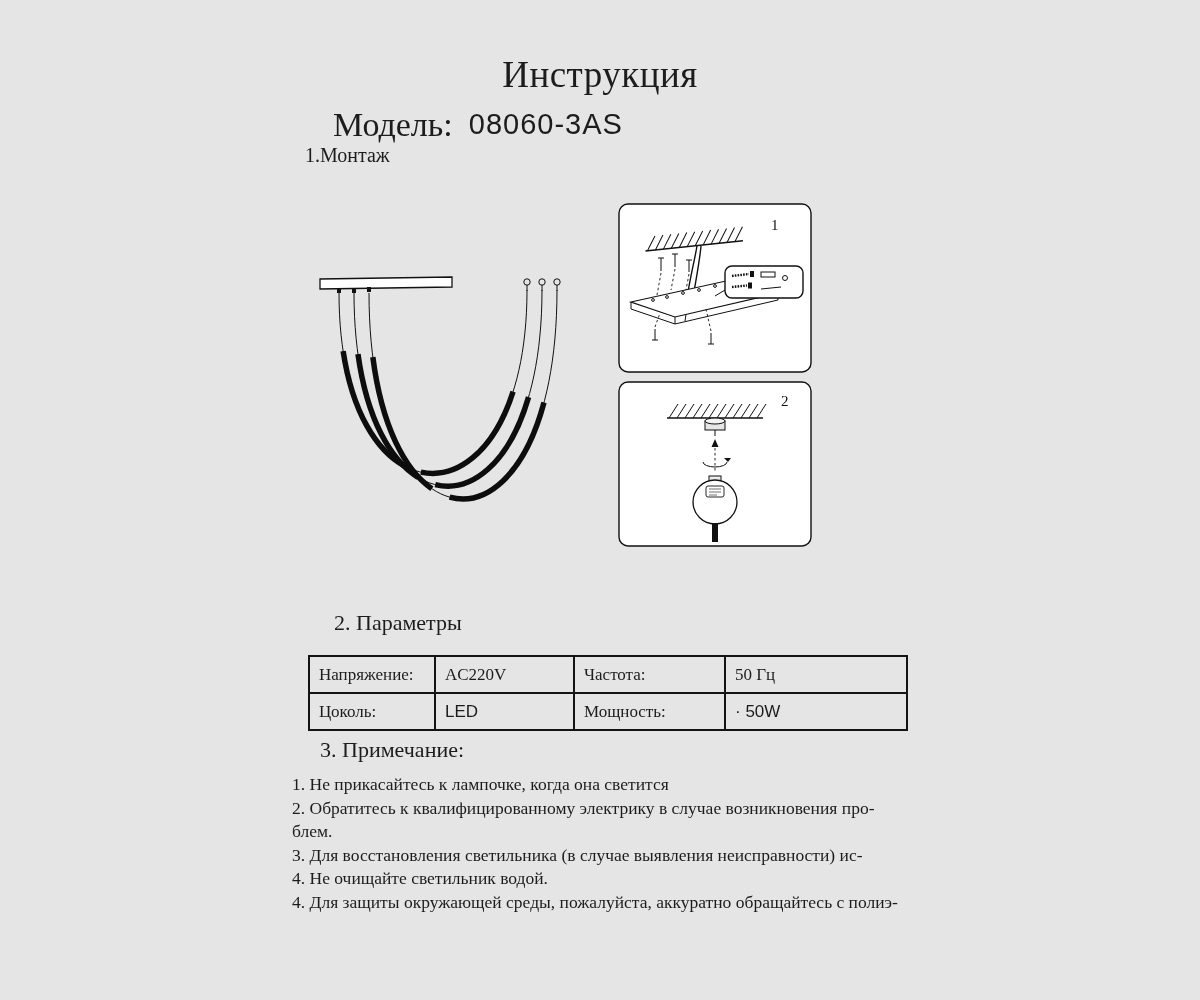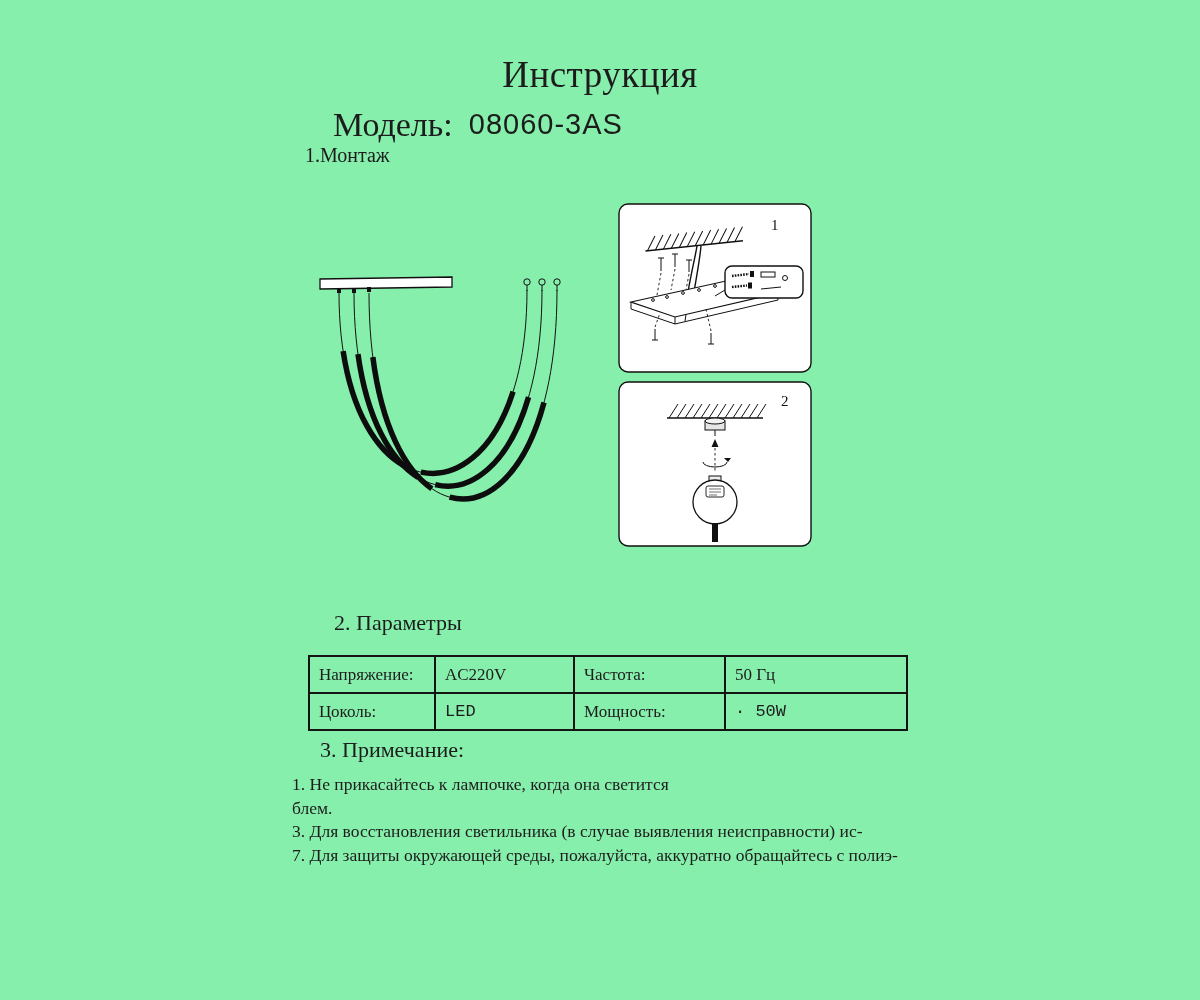"Инструкция" .page { background: #86efac -> #e5e5e5 }
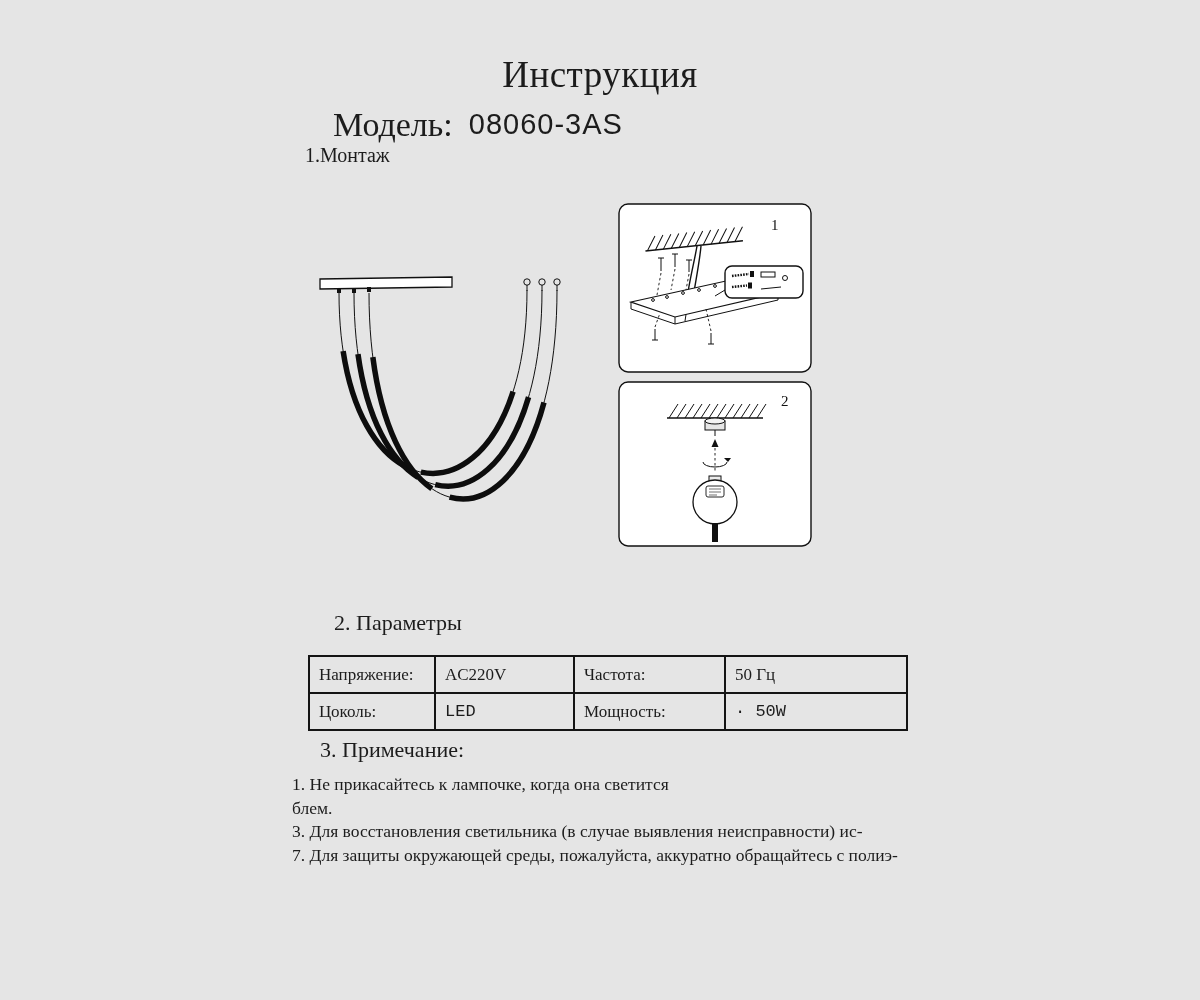"LED" .sans { font-family: Liberation Mono, monospace -> Liberation Sans, sans-serif }
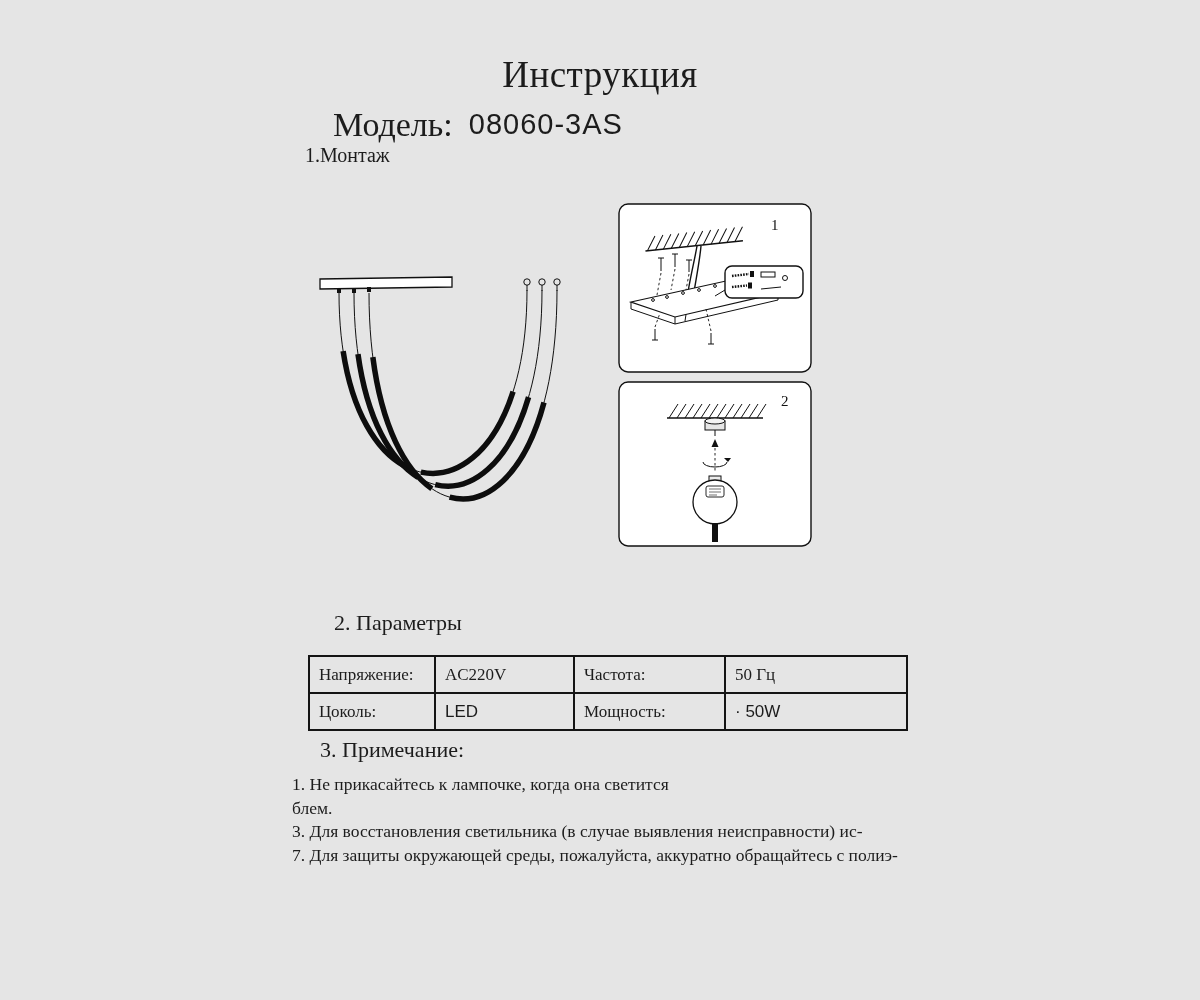"2. Обратитесь к квалифицированному" div { html: none -> <div>2. Обратитесь к квалифицированному электрику в случае возникновения про-</div> }
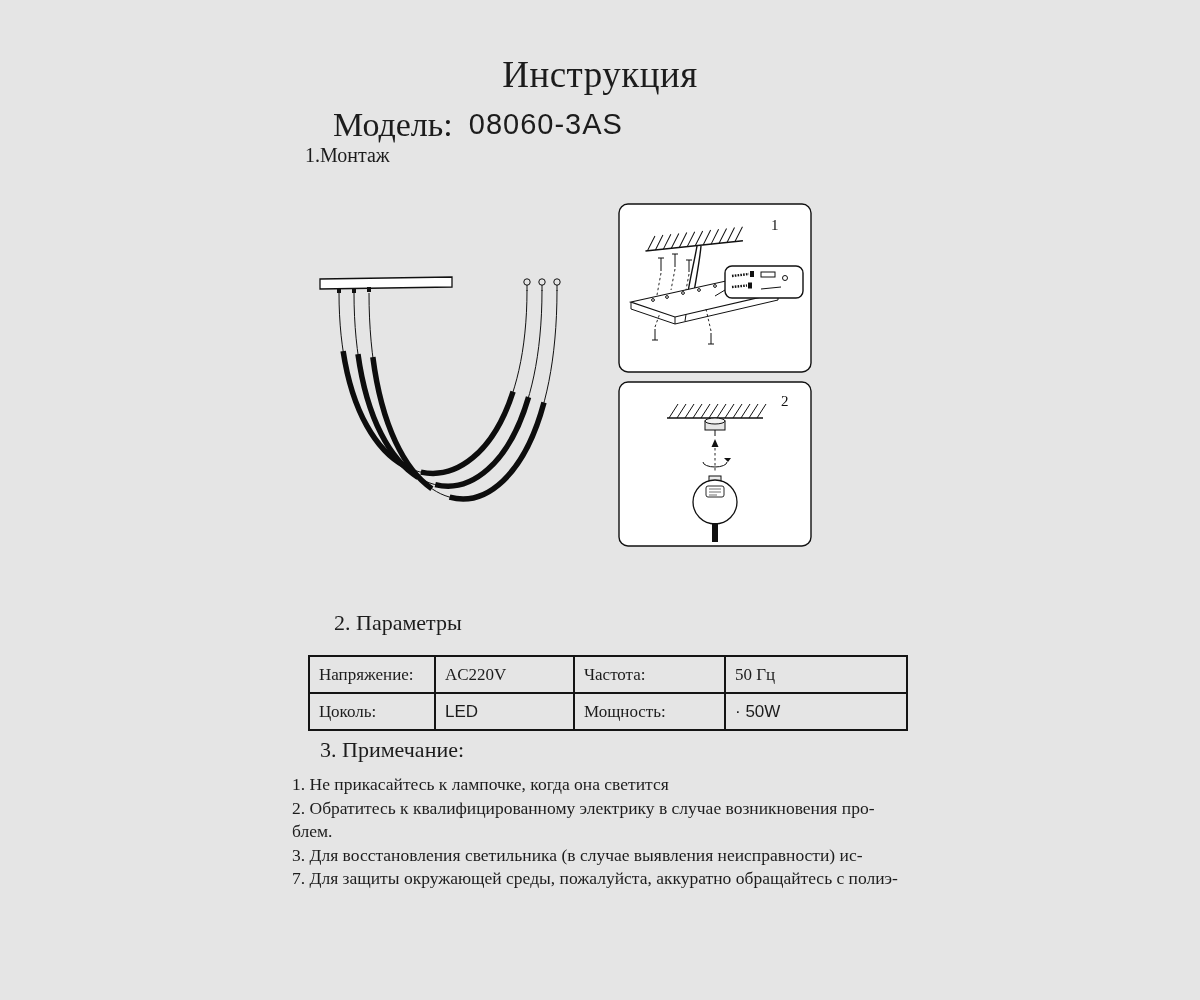"4. Не очищайте светильник водой." div { html: none -> <div>4. Не очищайте светильник водой.</div> }
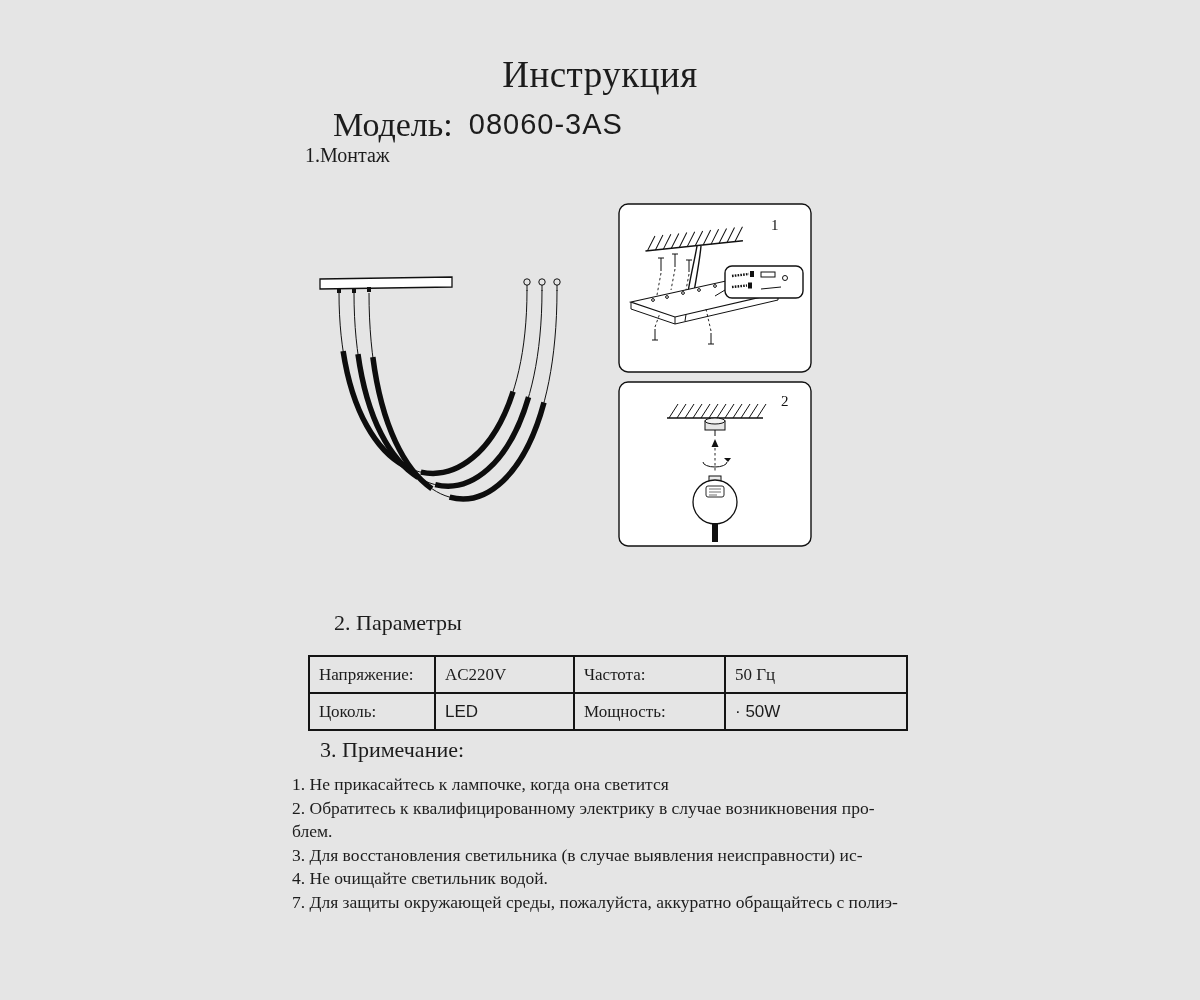"7. Для защиты окружающей среды," div { text: 7 -> 4 }
